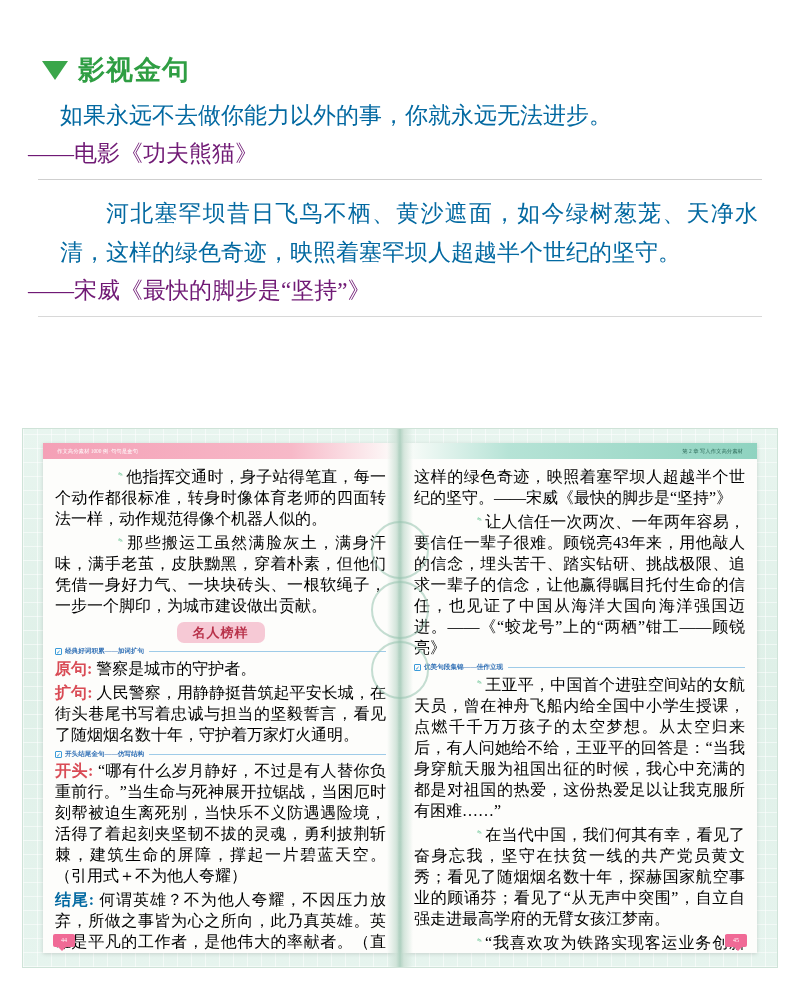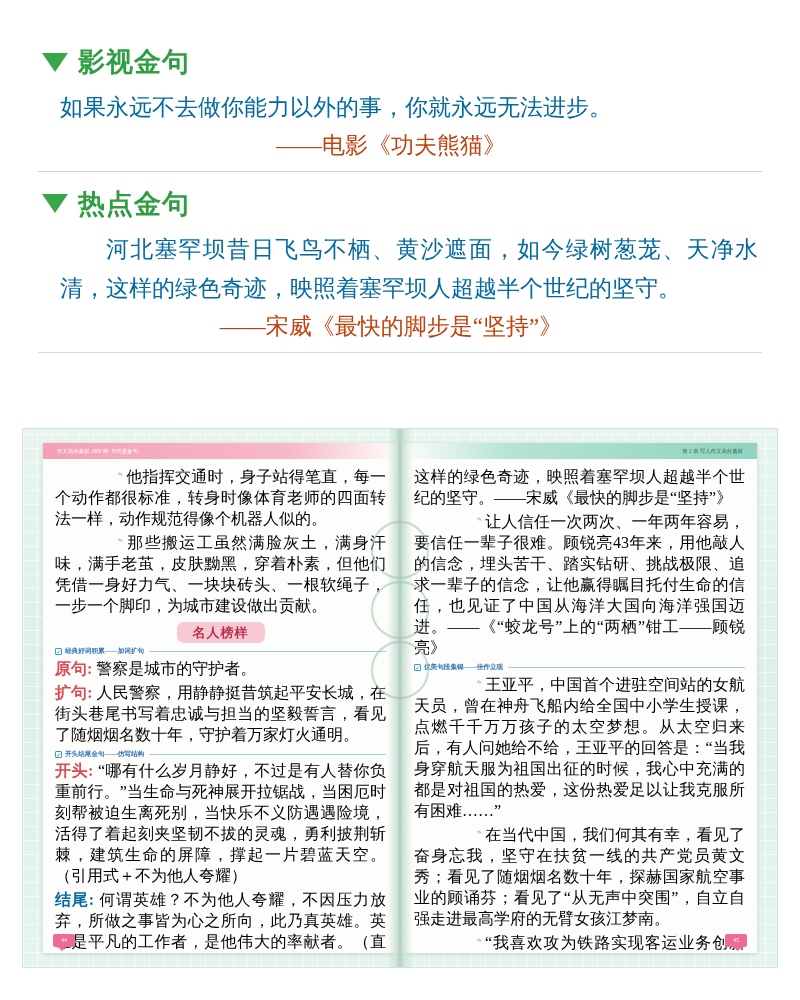"影视金句" .top-area { margin-top: none -> 8px }
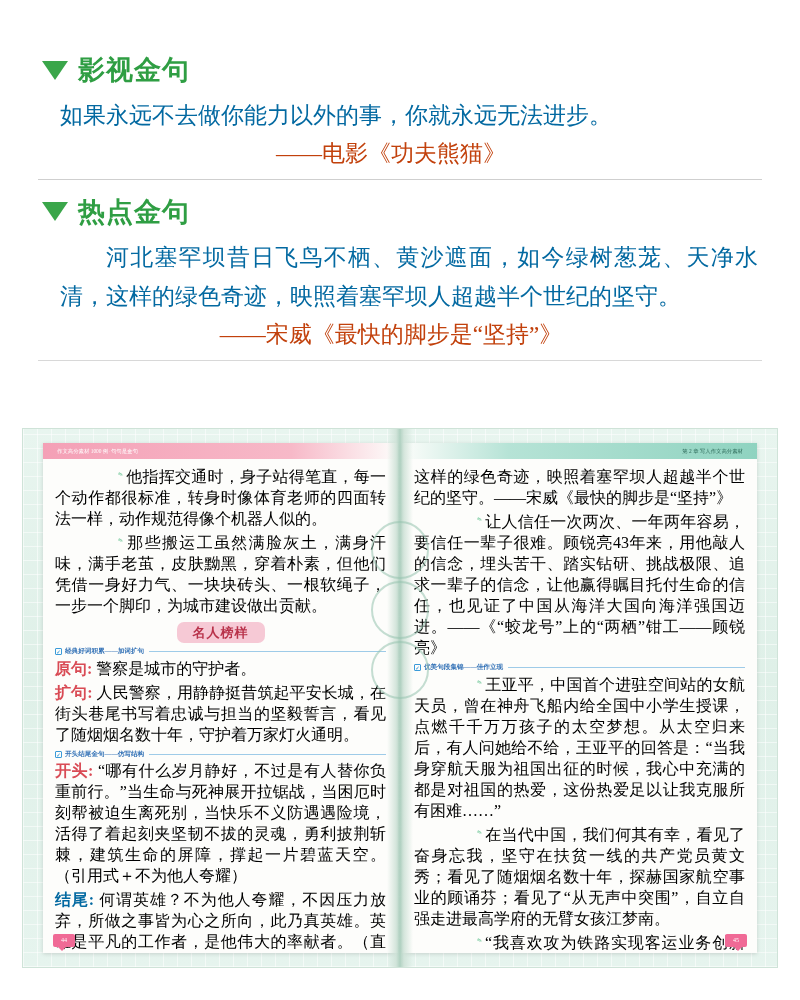"——电影《功夫熊猫》" .attrib { color: #c2410c -> #701a75; text-align: center -> left }
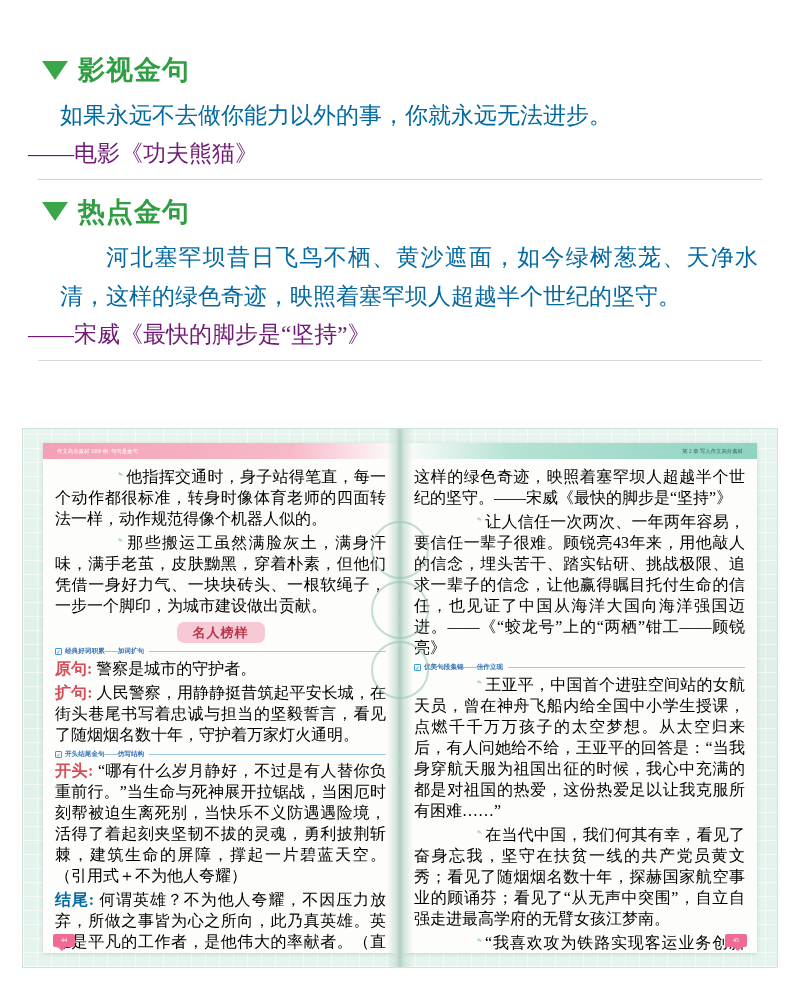"热点金句" div.sec-head { html: <div> <div></div> <div>热点金句</div> </div> -> none }
